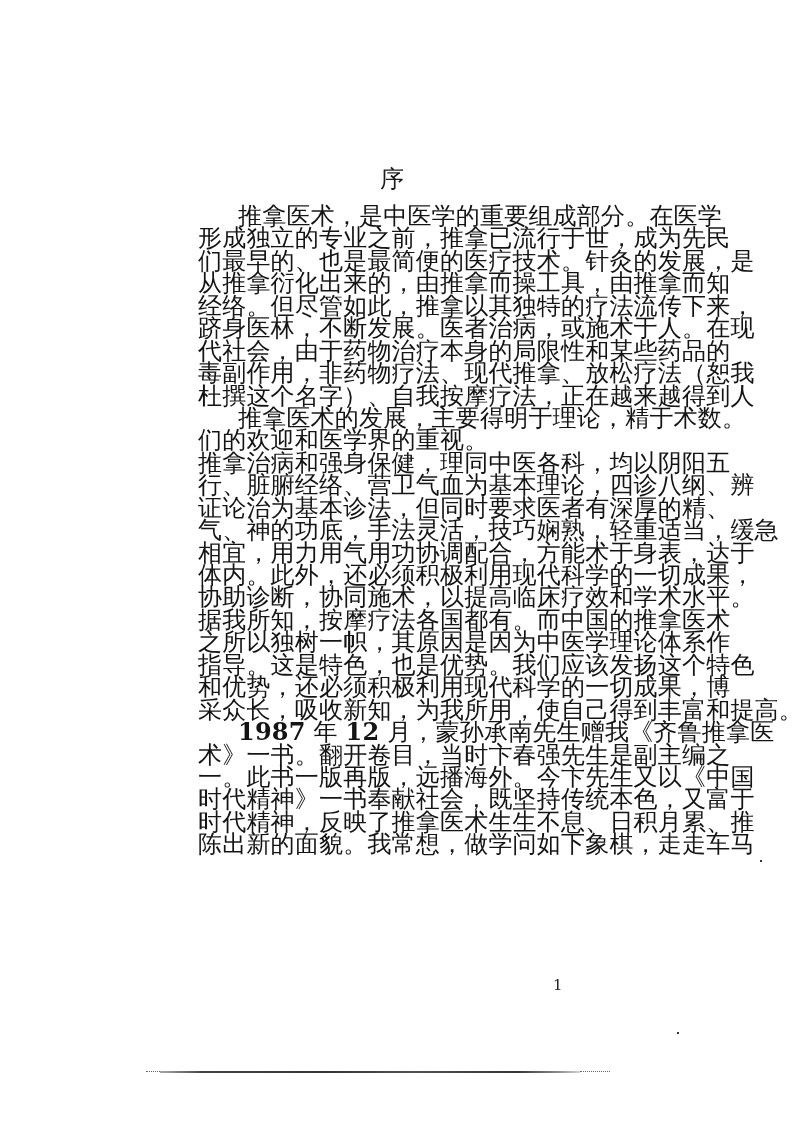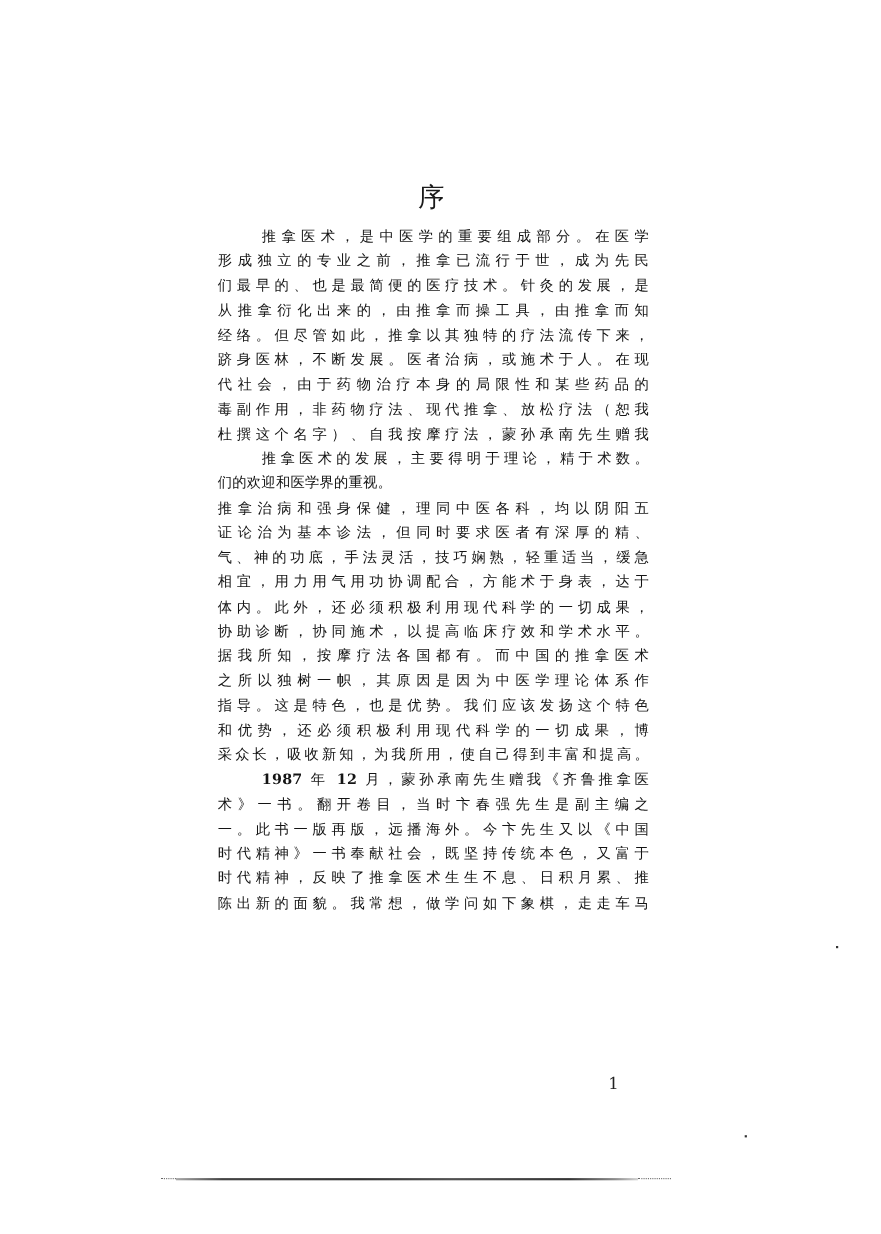"推拿医术，是中医学的重要组成部分。在医学" .body-text { font-size: 13px -> 24px }
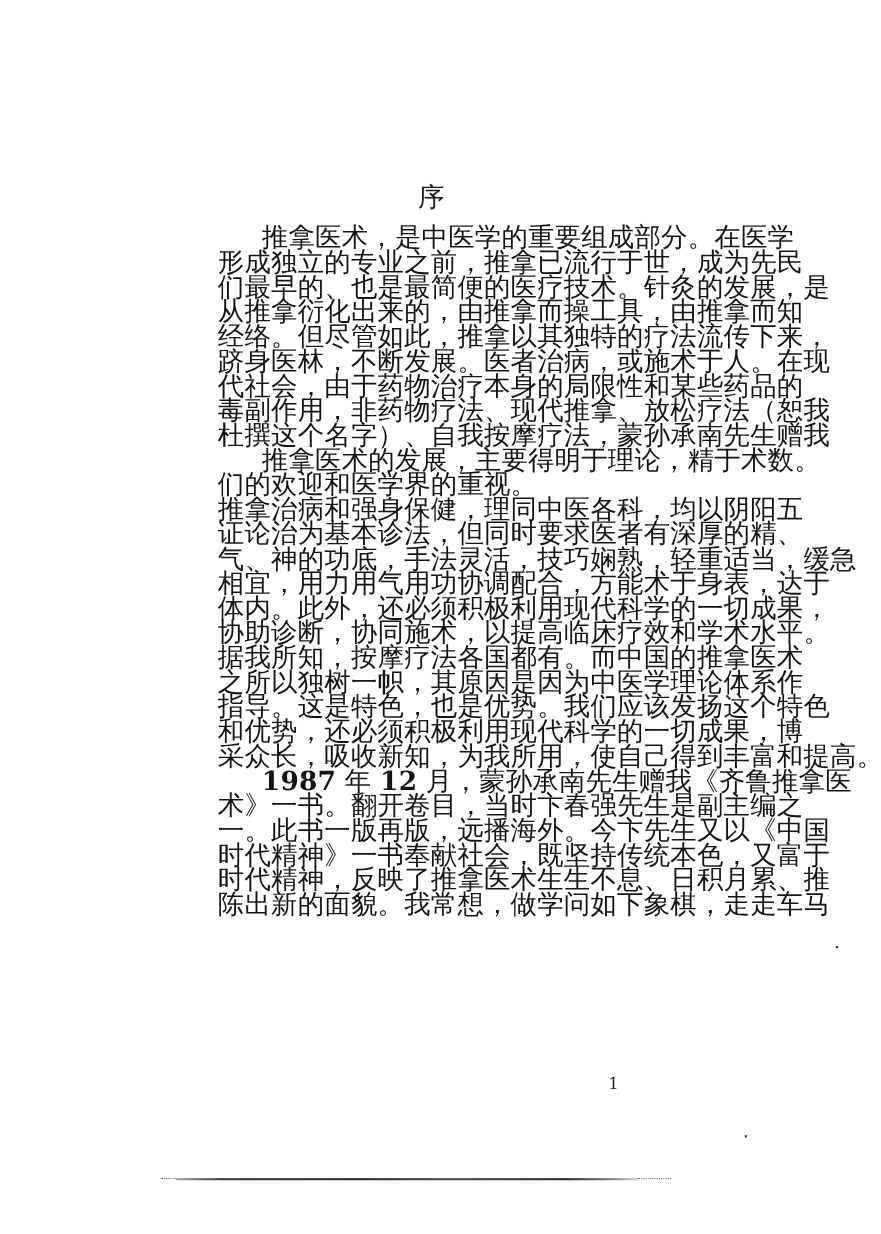"杜撰这个名字）、自我按摩疗法，蒙孙承南先生赠我" span.line { text: 蒙孙承南先生赠我 -> 正在越来越得到人 }
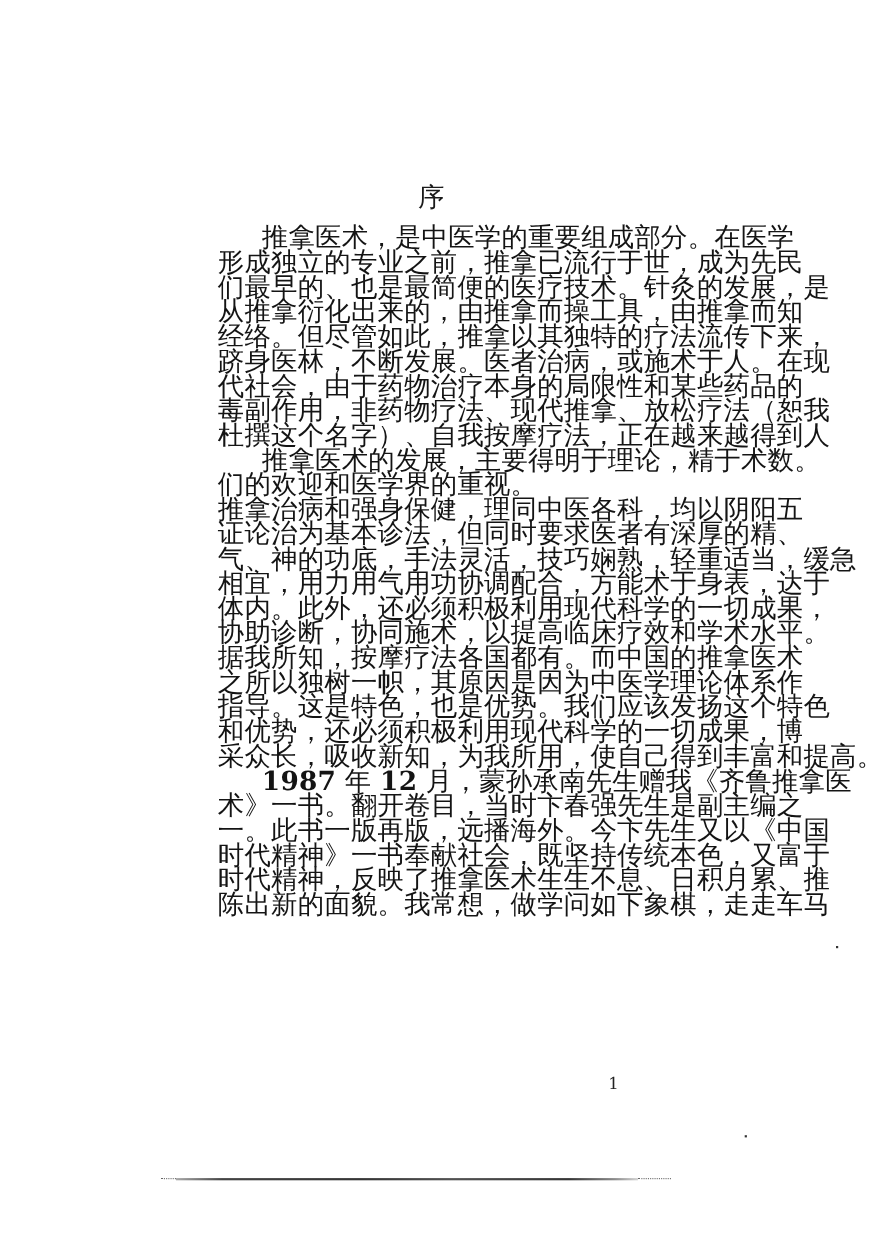"行、脏腑经络、营卫气血为基本理论，四诊八纲、辨" span.line { html: none -> <span>行、脏腑经络、营卫气血为基本理论，四诊八纲、辨</span> }
